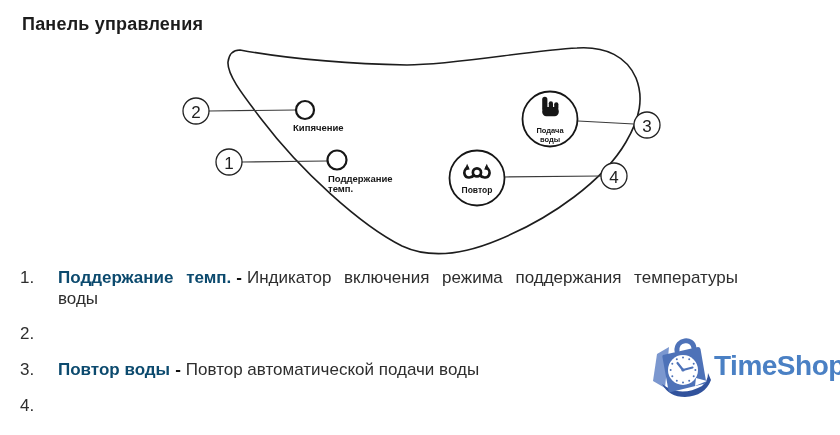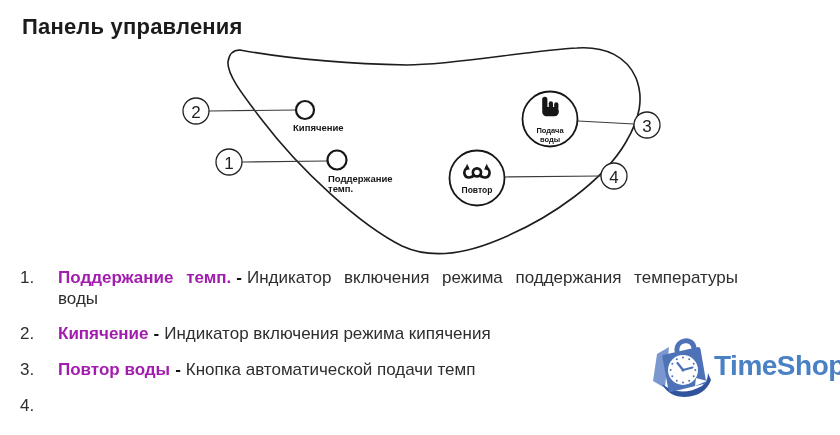"Панель управления" .page-title { font-size: 22px -> 18px }
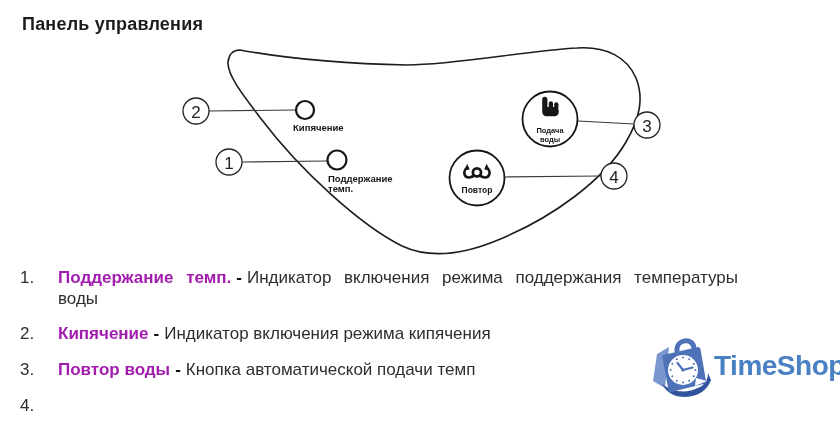"Поддержание темп." .term { color: #a21caf -> #0c4a6e }
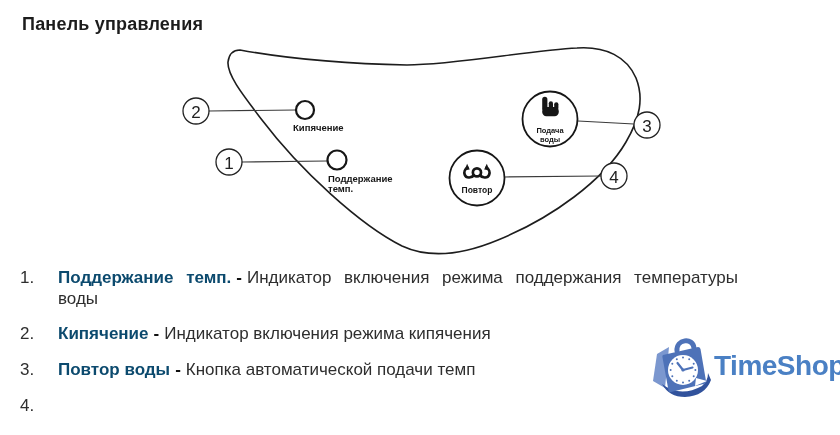"Кипячение - Индикатор включения режима" div.legend-text { html: <div><span>Кипячение</span><span>-</span><span>Индикатор включения режима кипячения</span></div> -> none }
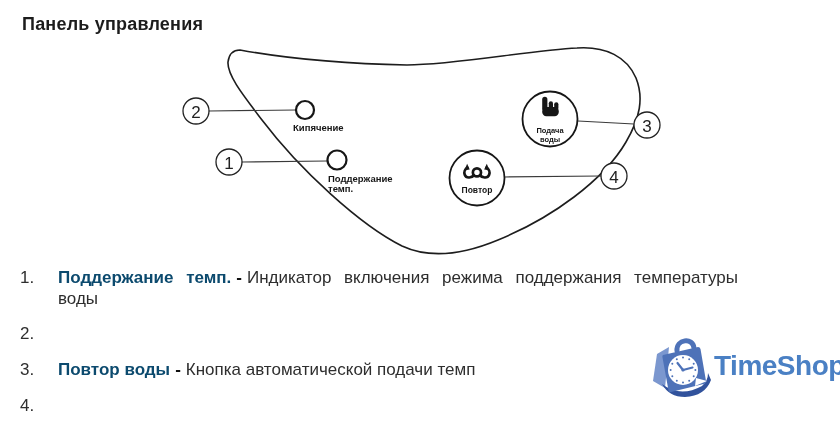"Кнопка автоматической подачи темп" span.desc { text: Кнопка автоматической подачи темп -> Повтор автоматической подачи воды }
